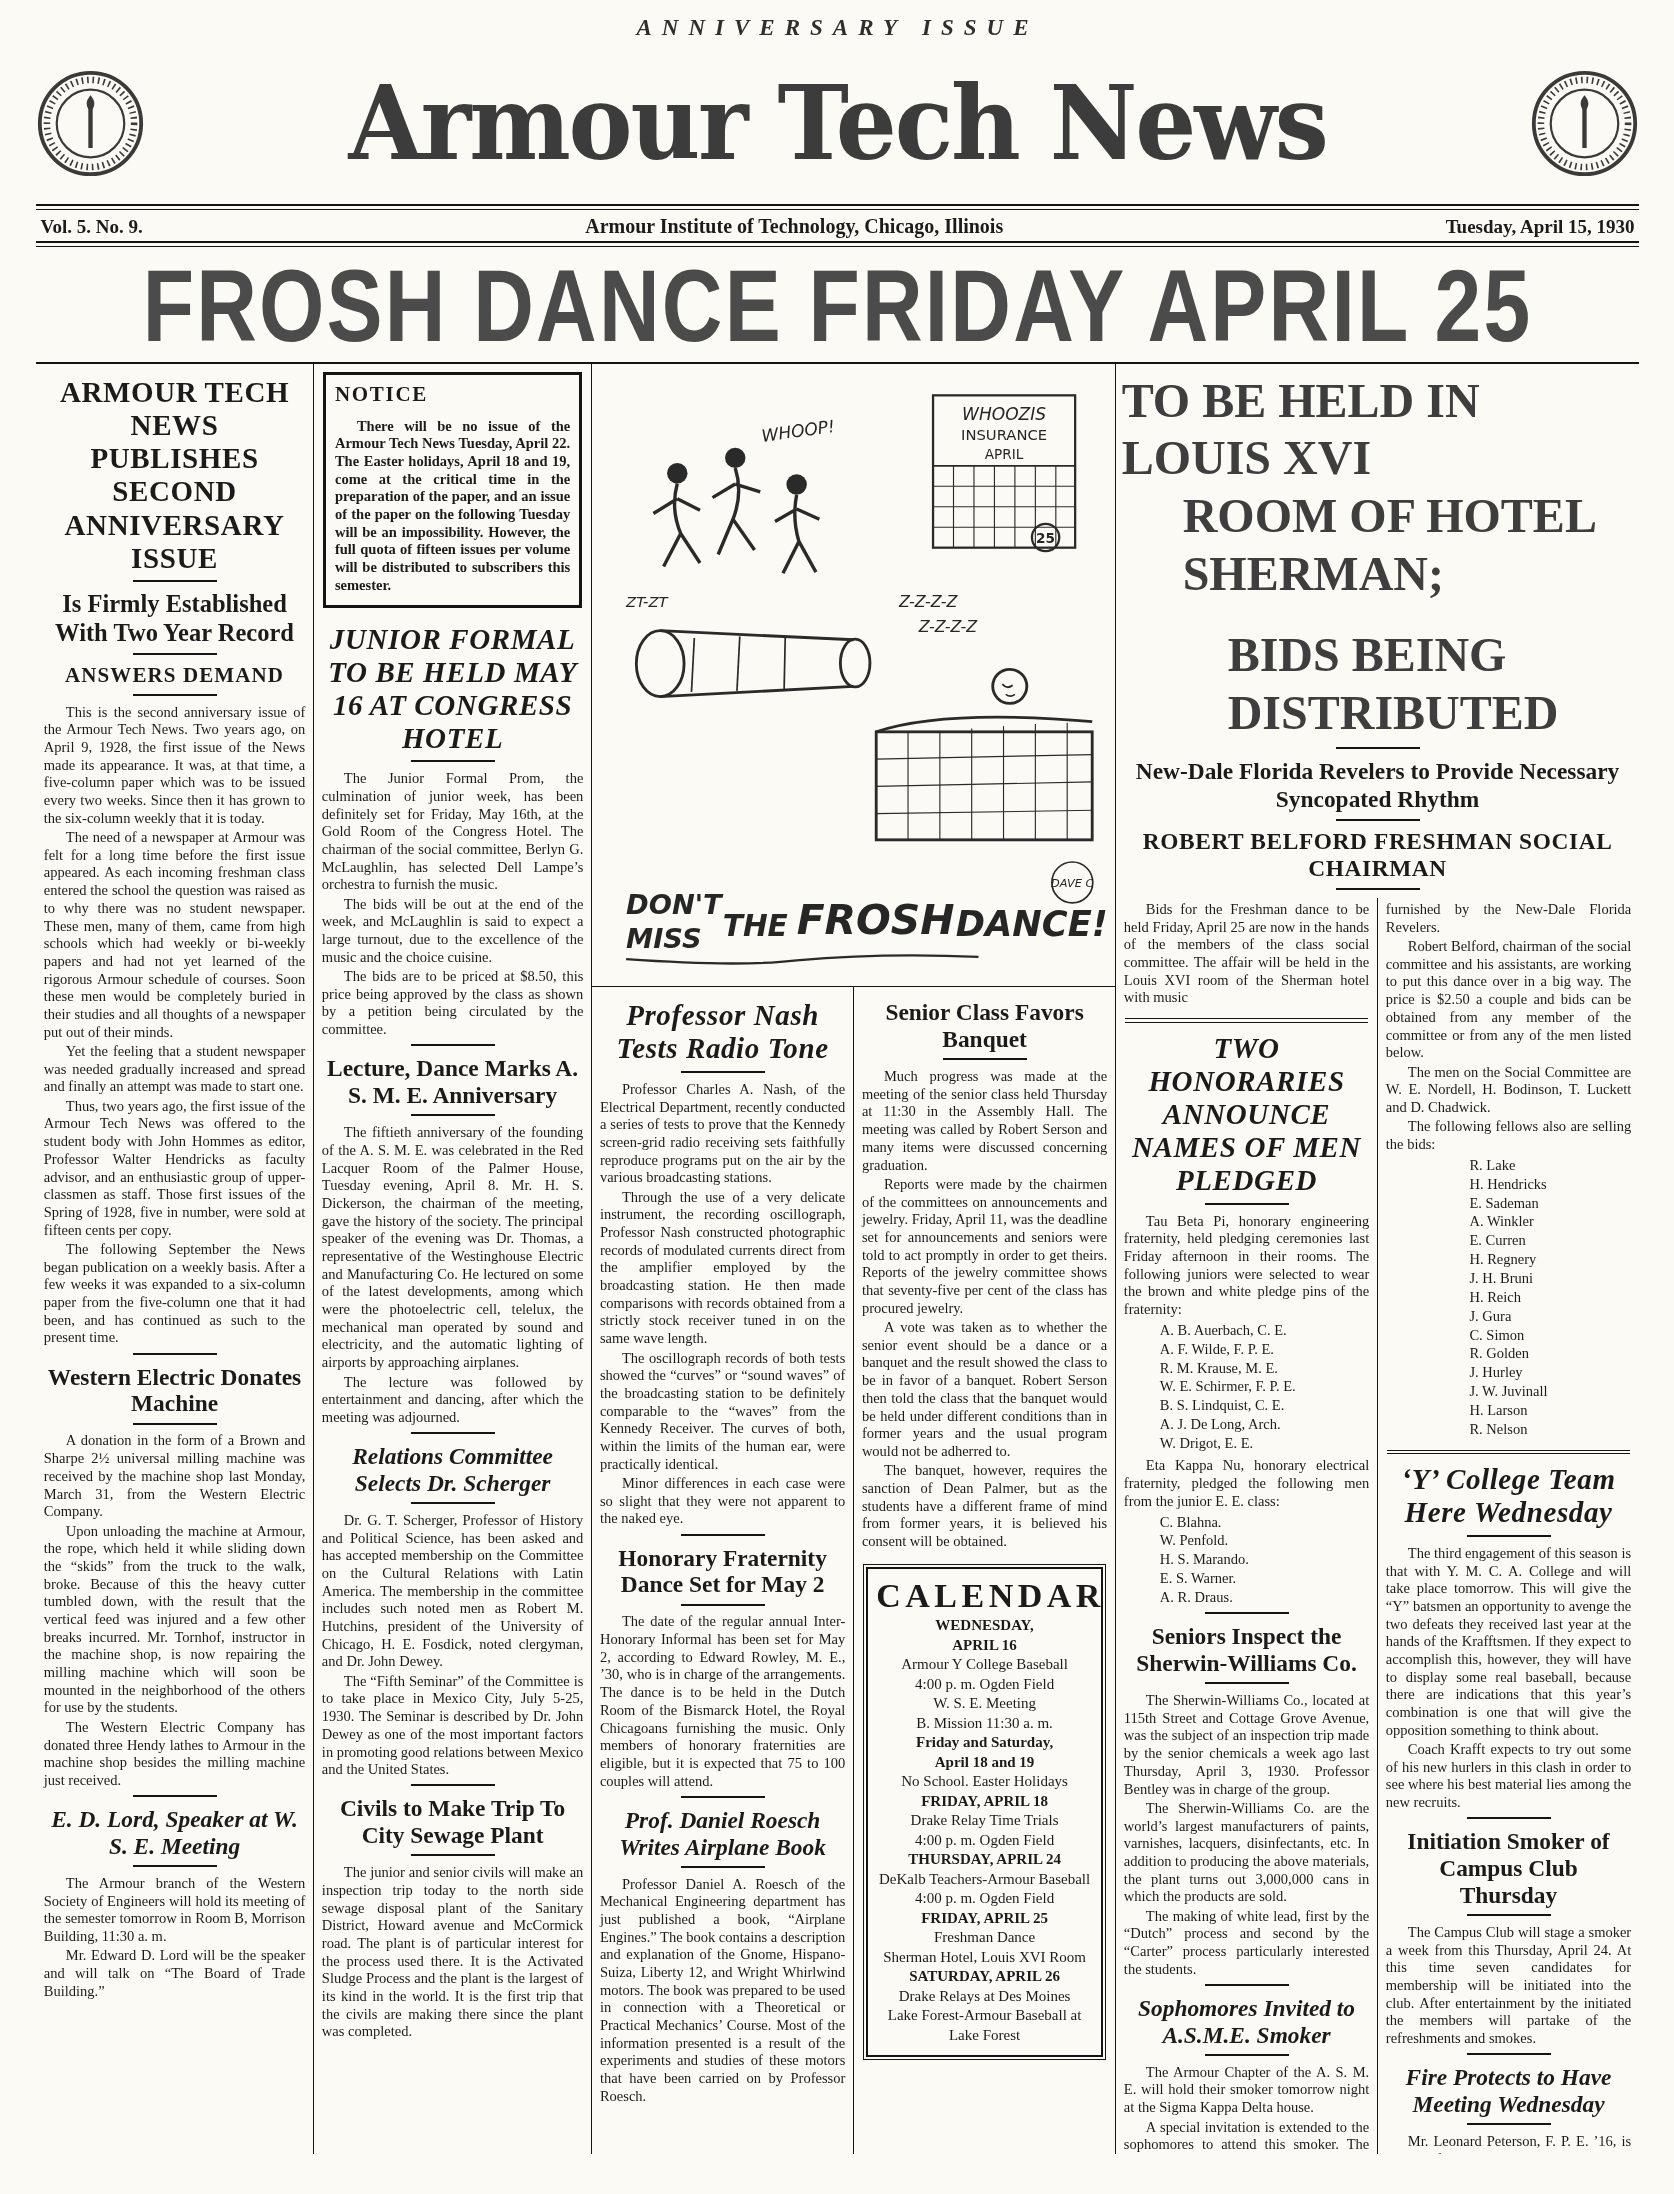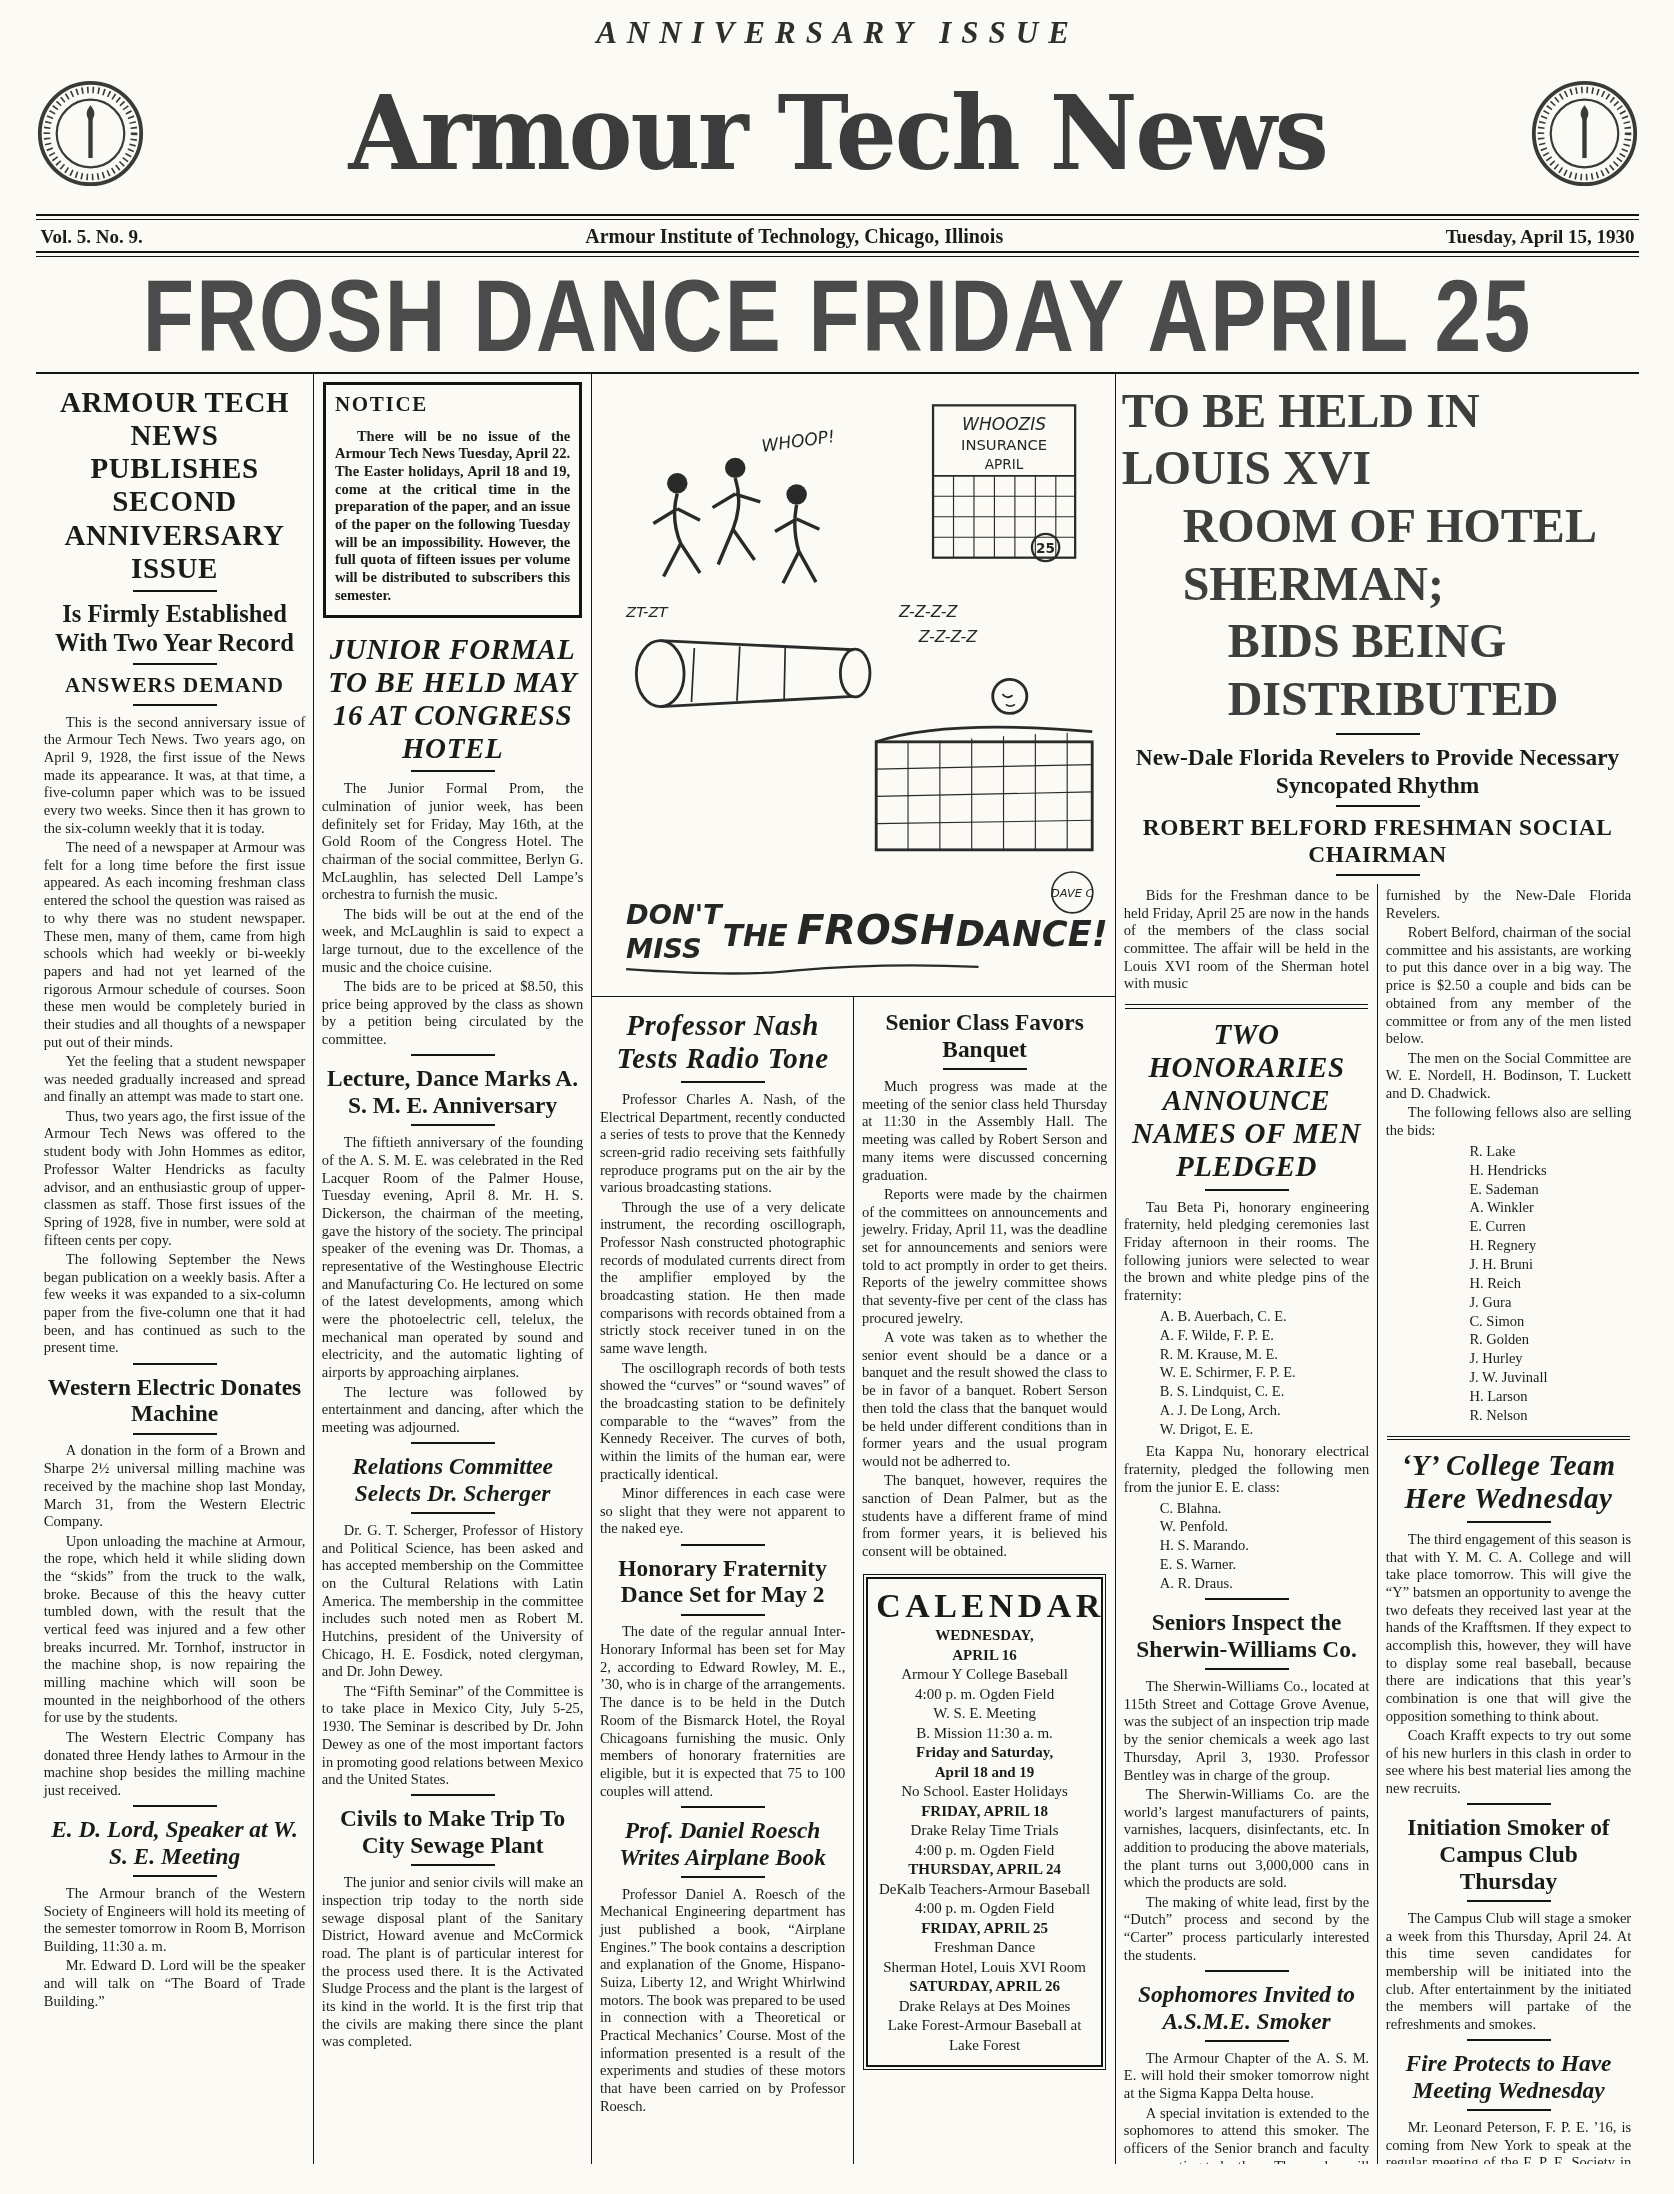"ANNIVERSARY ISSUE" .issue-label { font-size: 31px -> 23px }
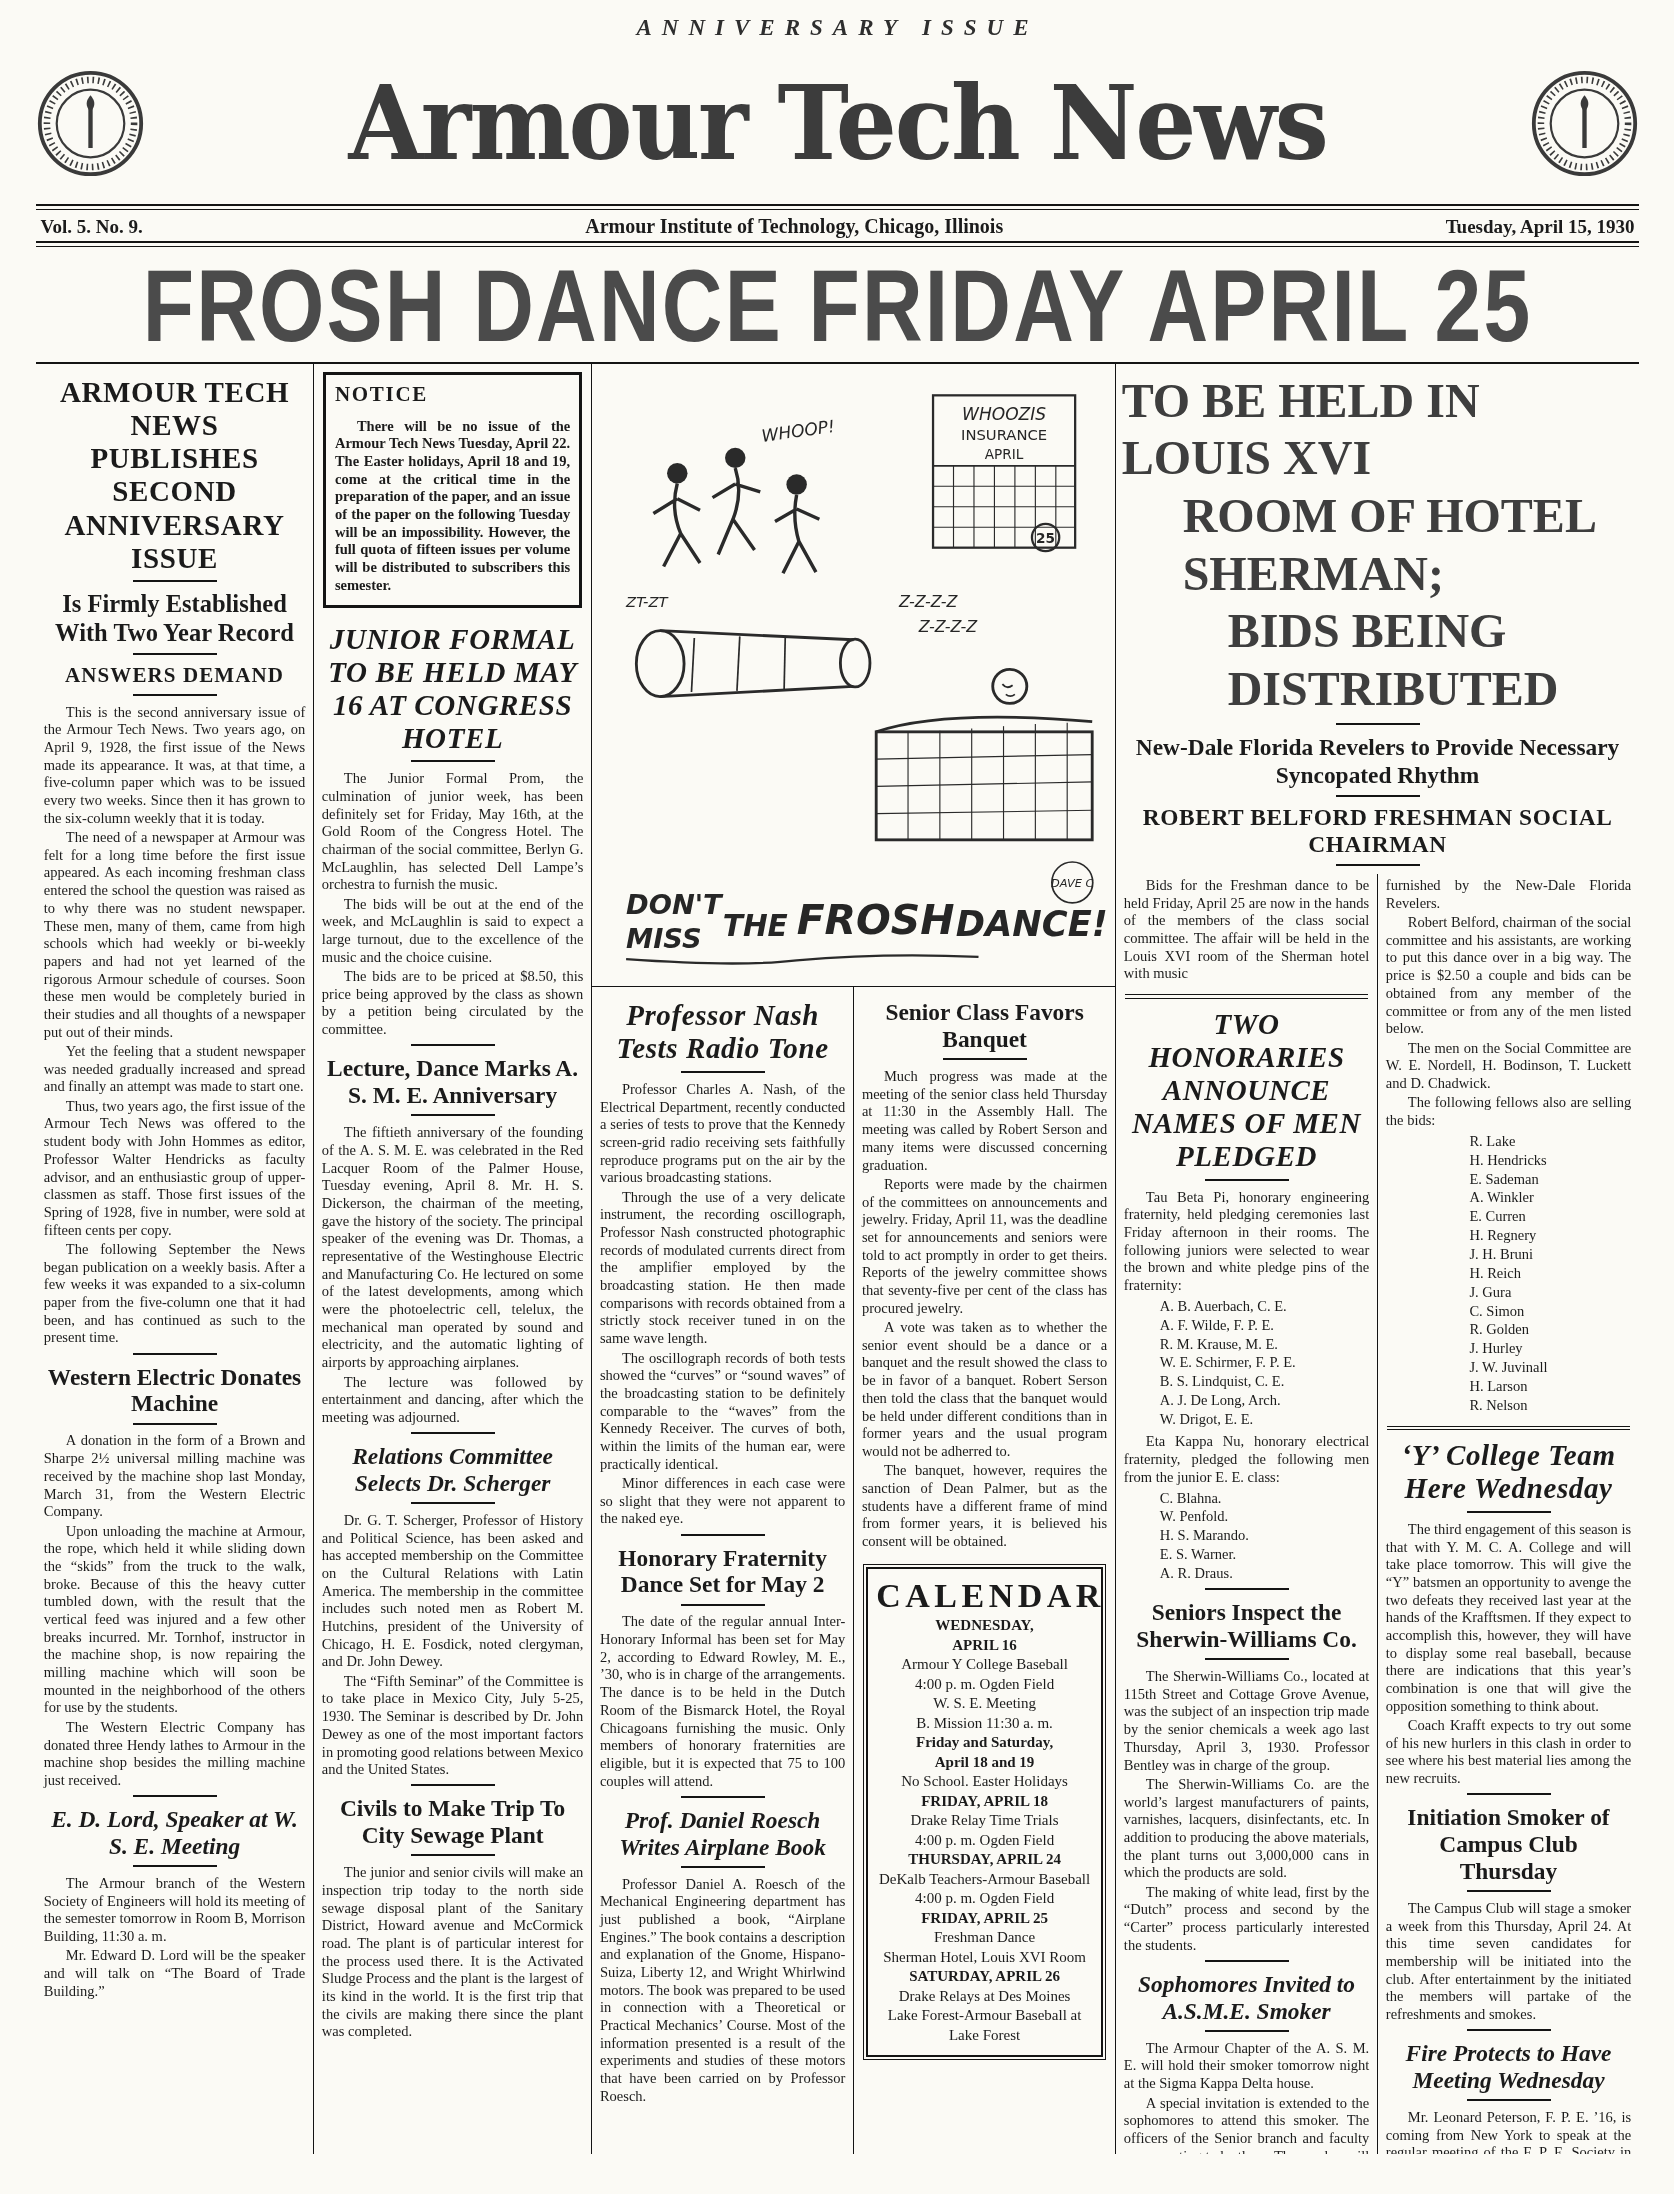"BIDS BEING DISTRIBUTED" .right-head .l3 { margin-top: none -> 24px }
